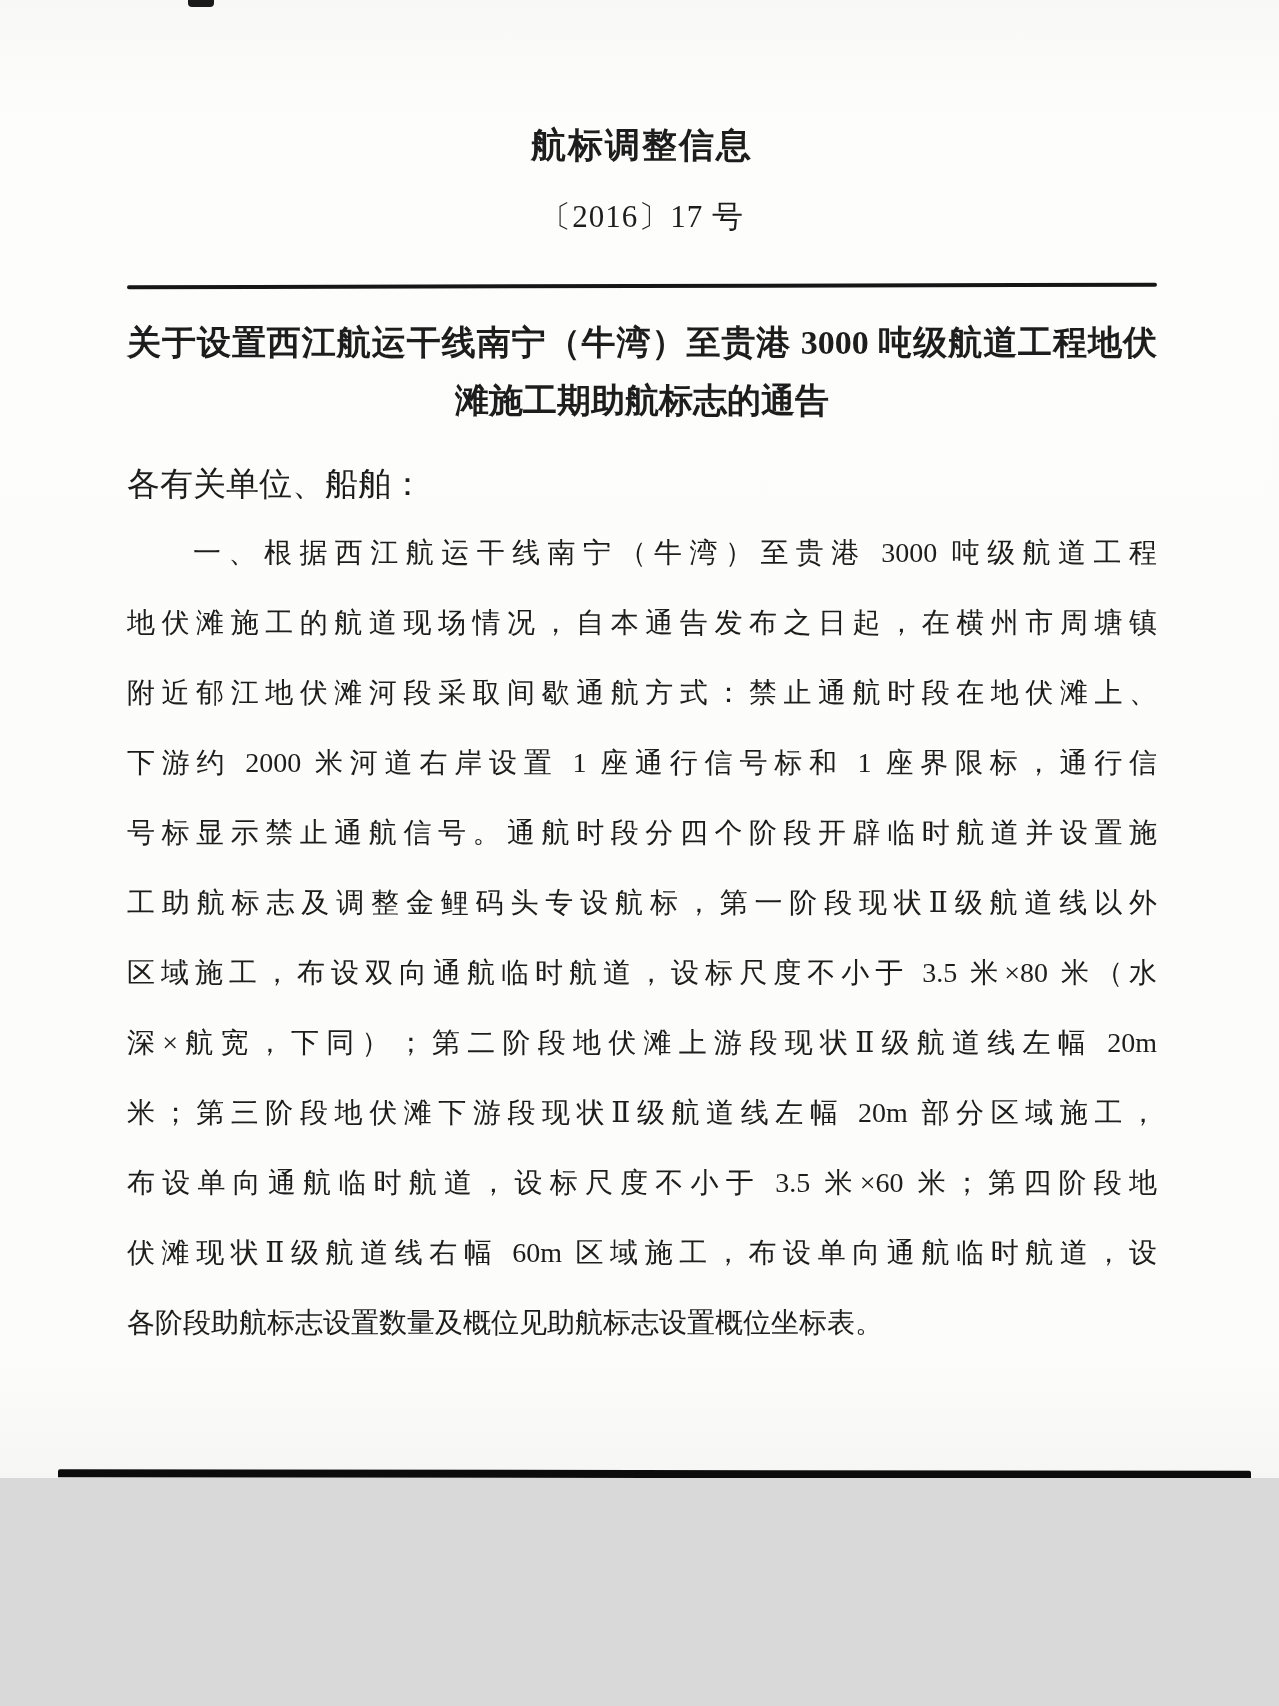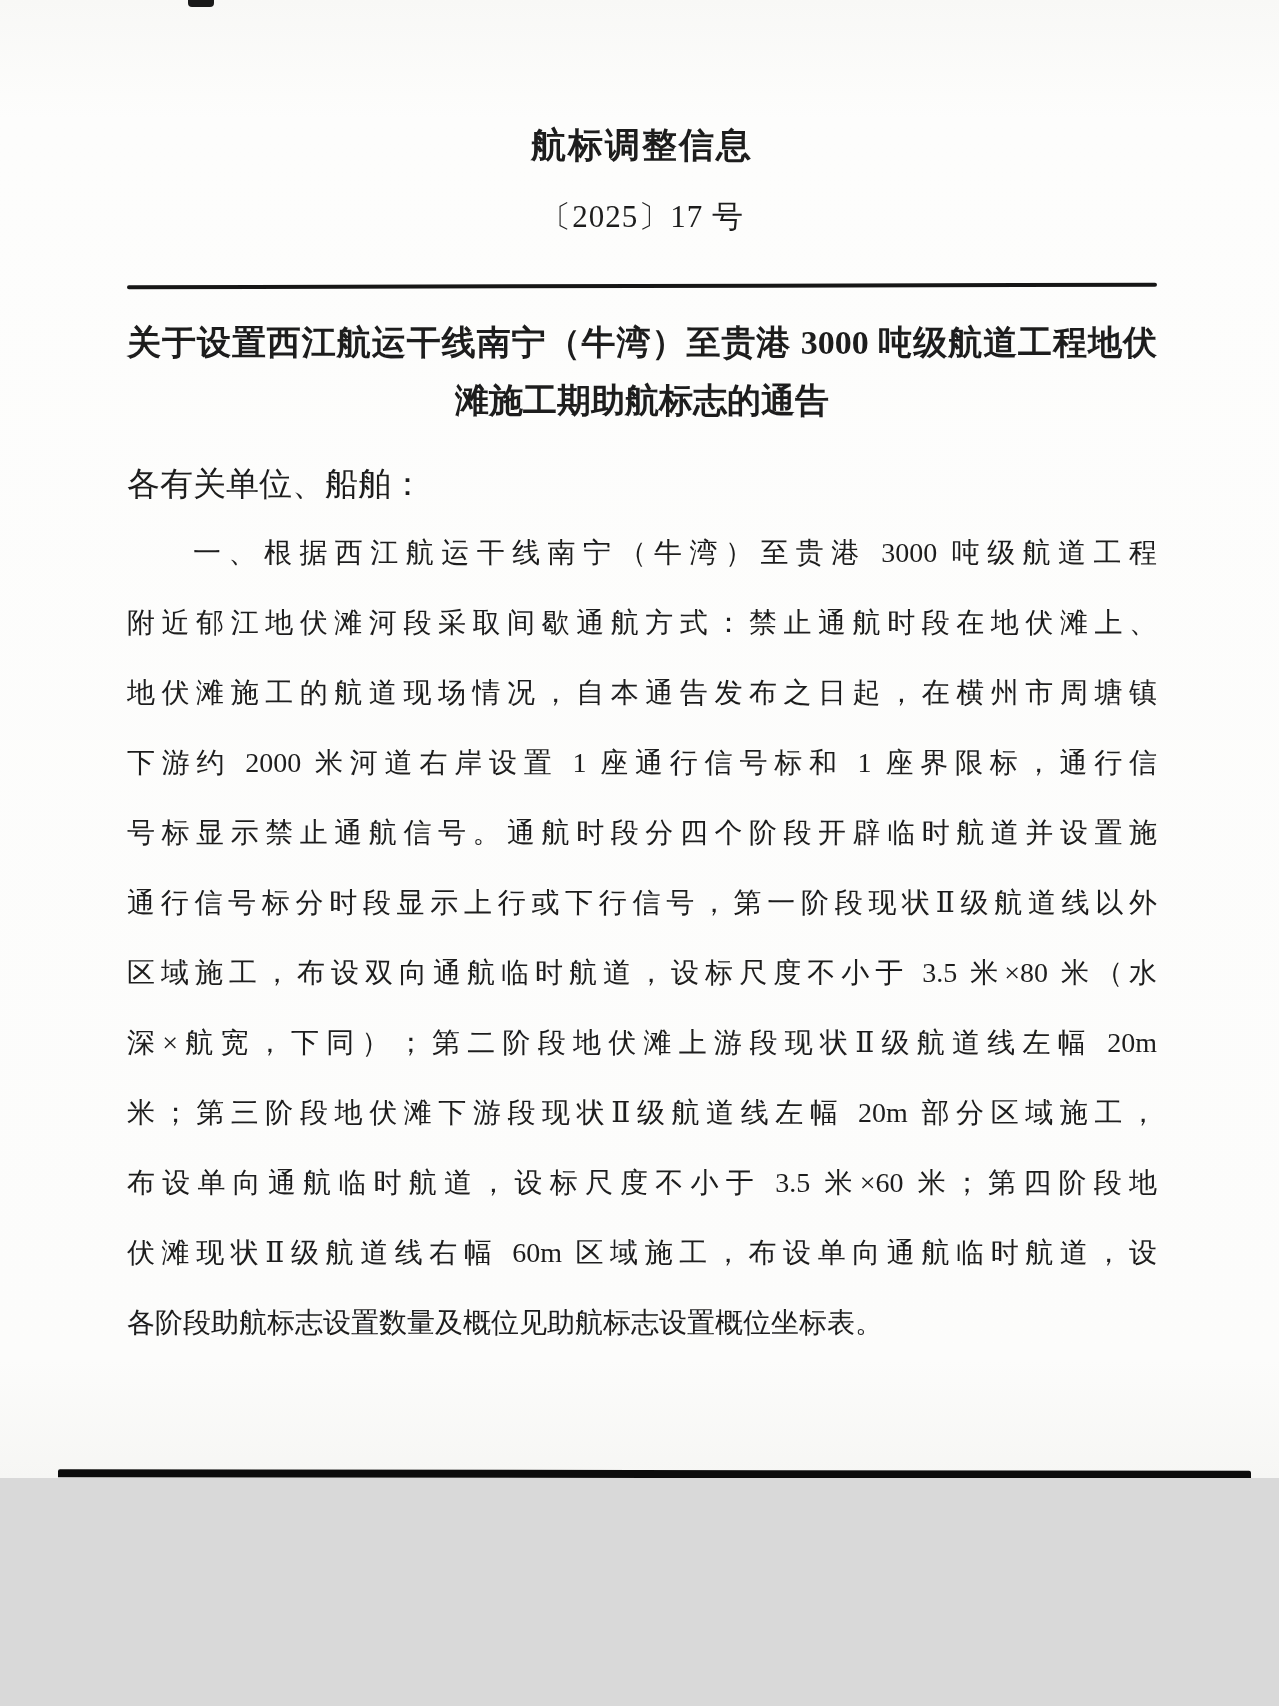"〔2025〕17 号" div.doc-number { text: 2025 -> 2016 }
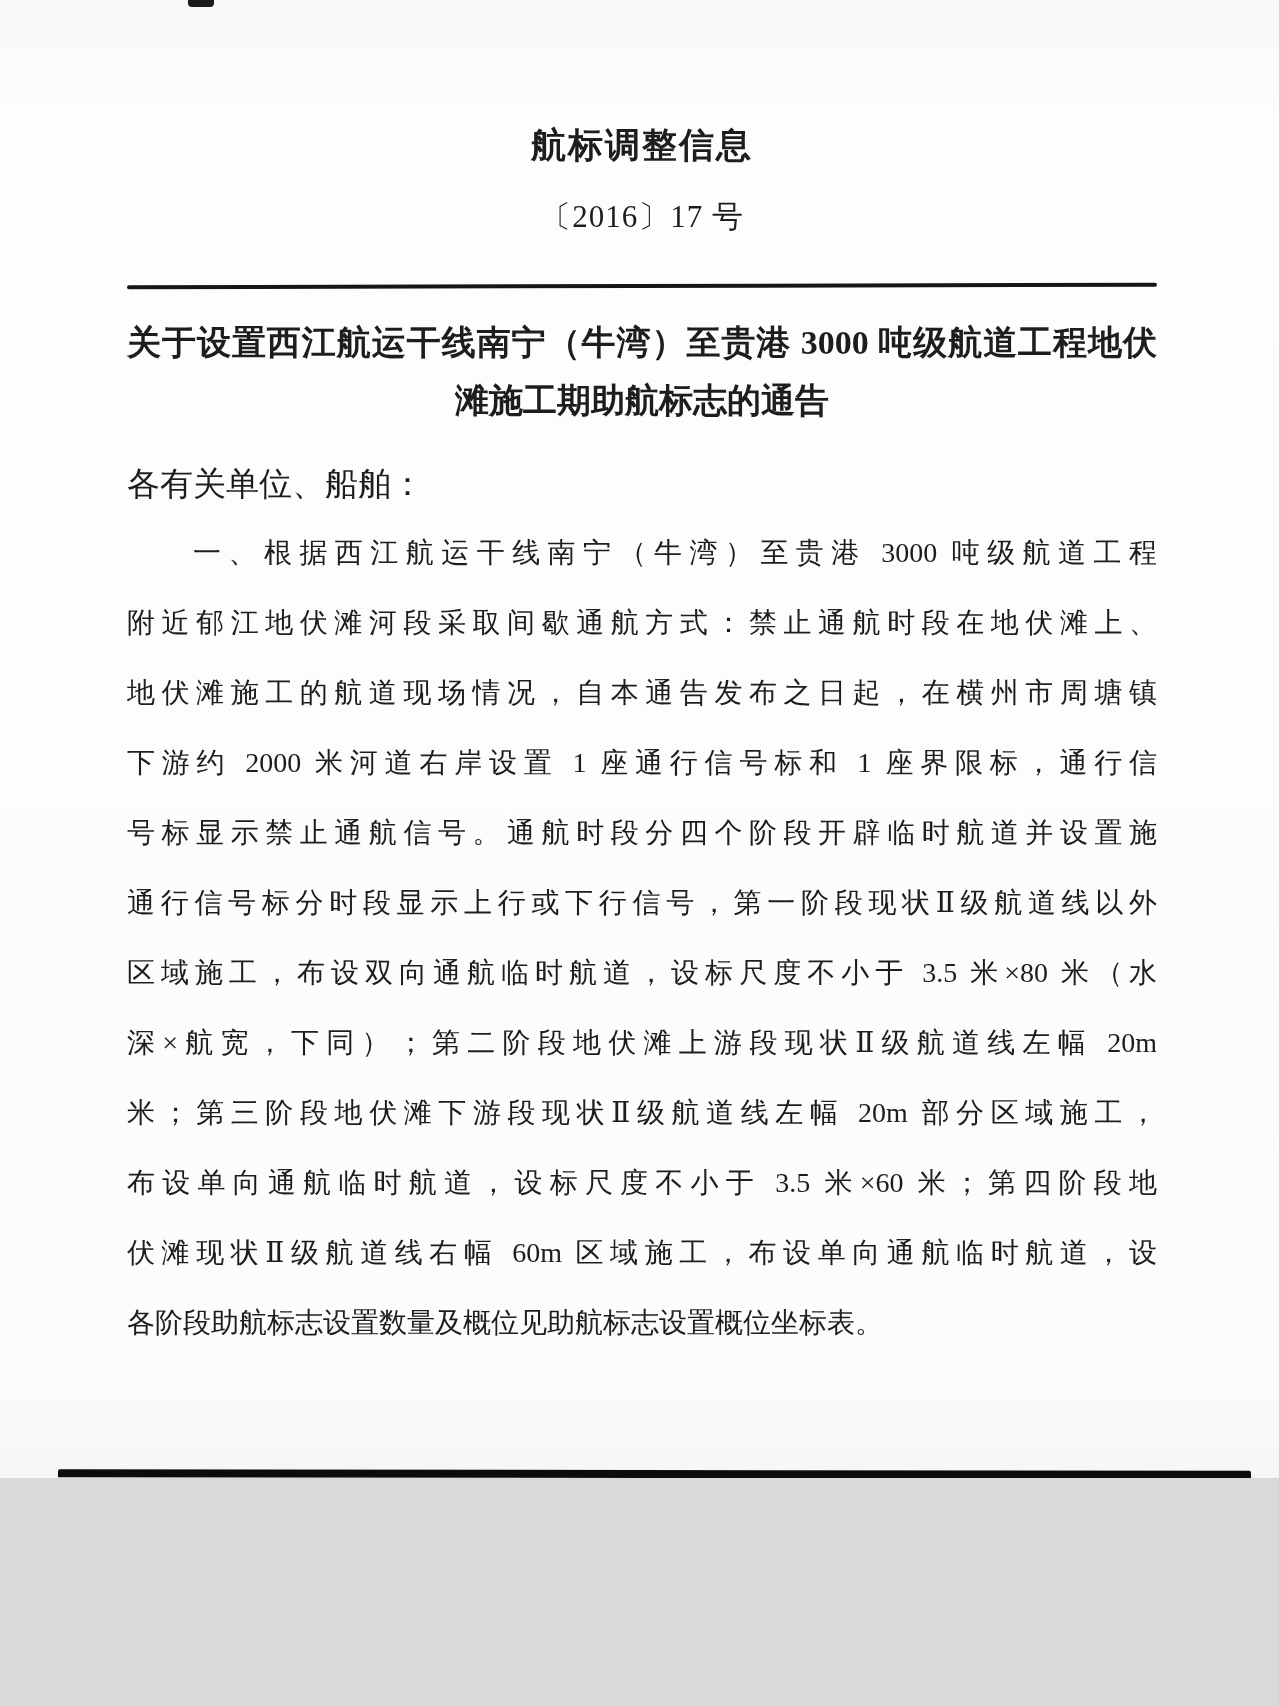"附近郁江地伏滩河段采取间歇通航方式：禁止通航时段在地伏滩上、" div.body-line { order: before "地伏滩施工的航道现场情况，自本通告发布之日起，在横州市周塘镇" -> after "地伏滩施工的航道现场情况，自本通告发布之日起，在横州市周塘镇" }
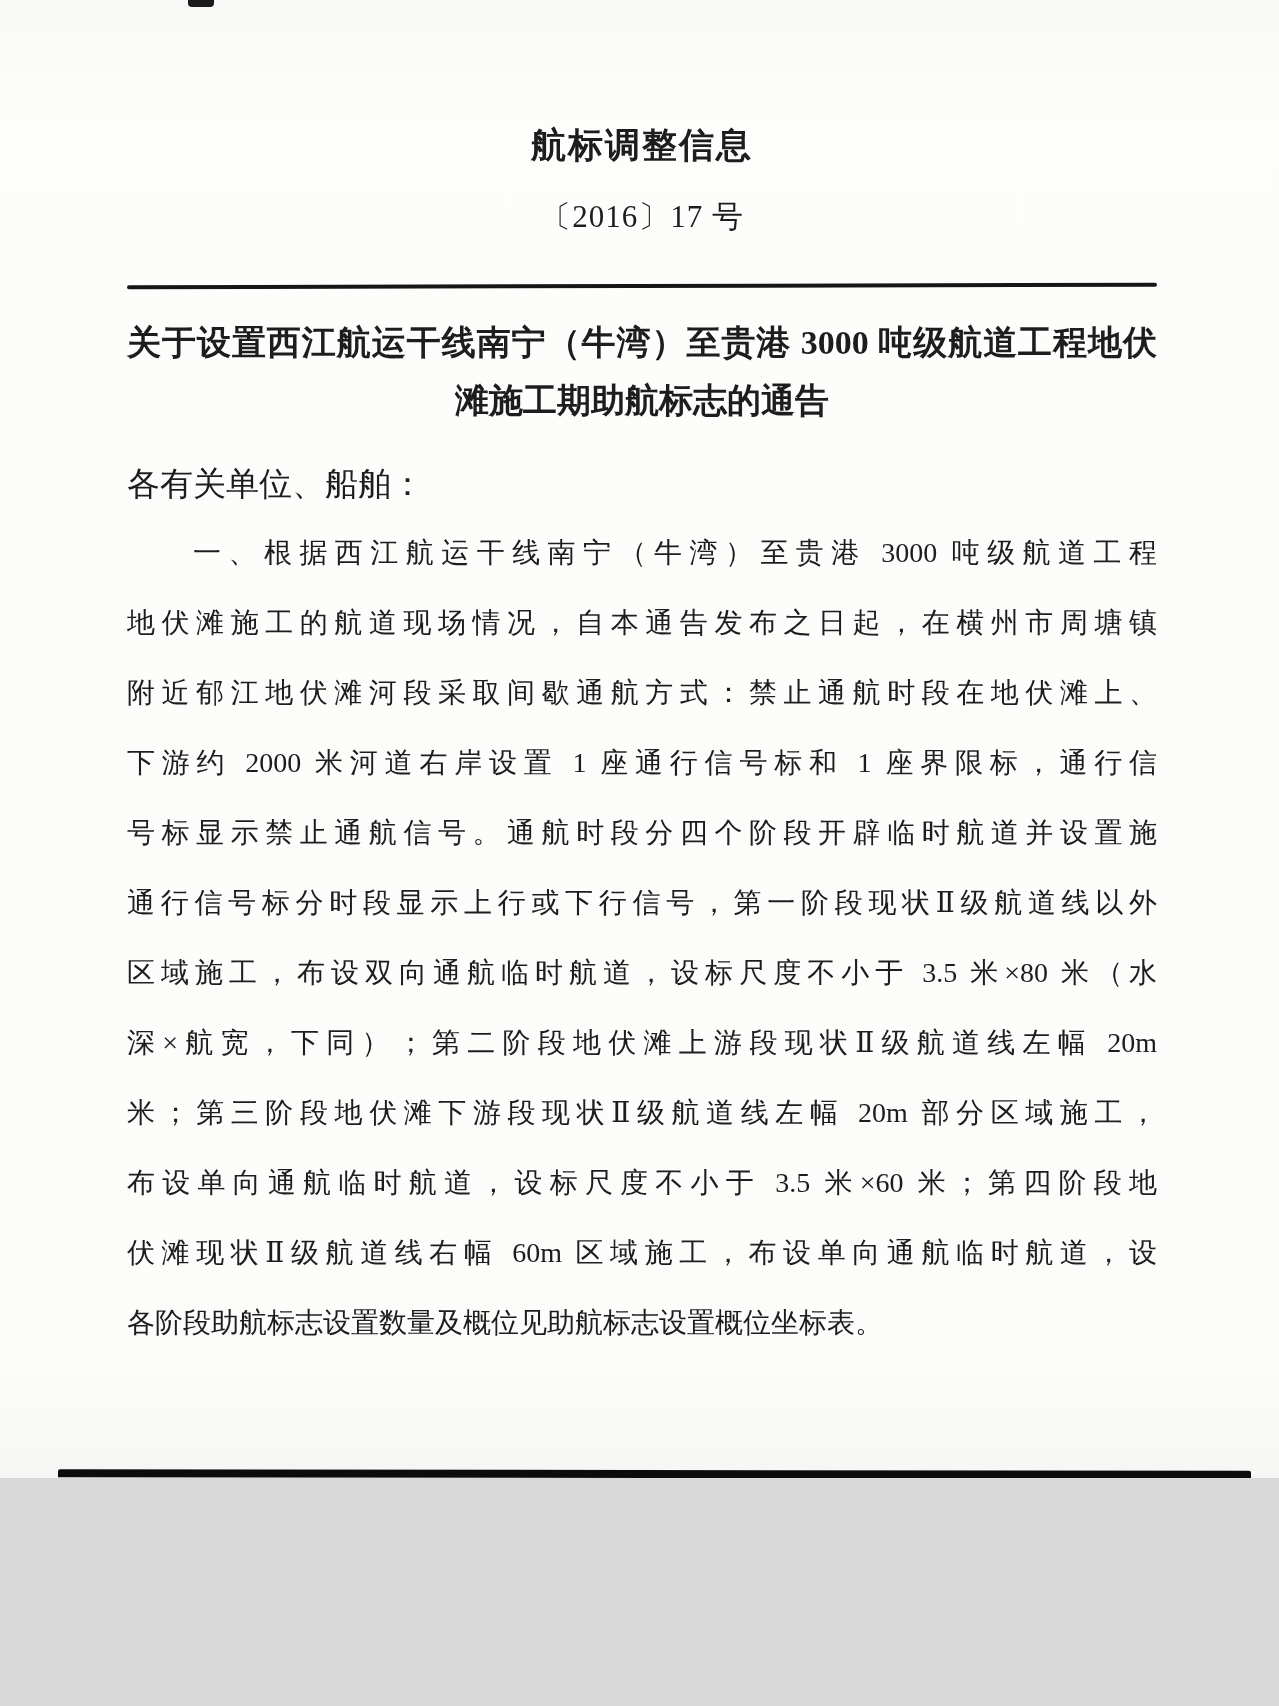"通行信号标分时段显示上行或下行信号，第一阶段现状Ⅱ级航道线以外" div.body-line { text: 通行信号标分时段显示上行或下行信号 -> 工助航标志及调整金鲤码头专设航标 }
